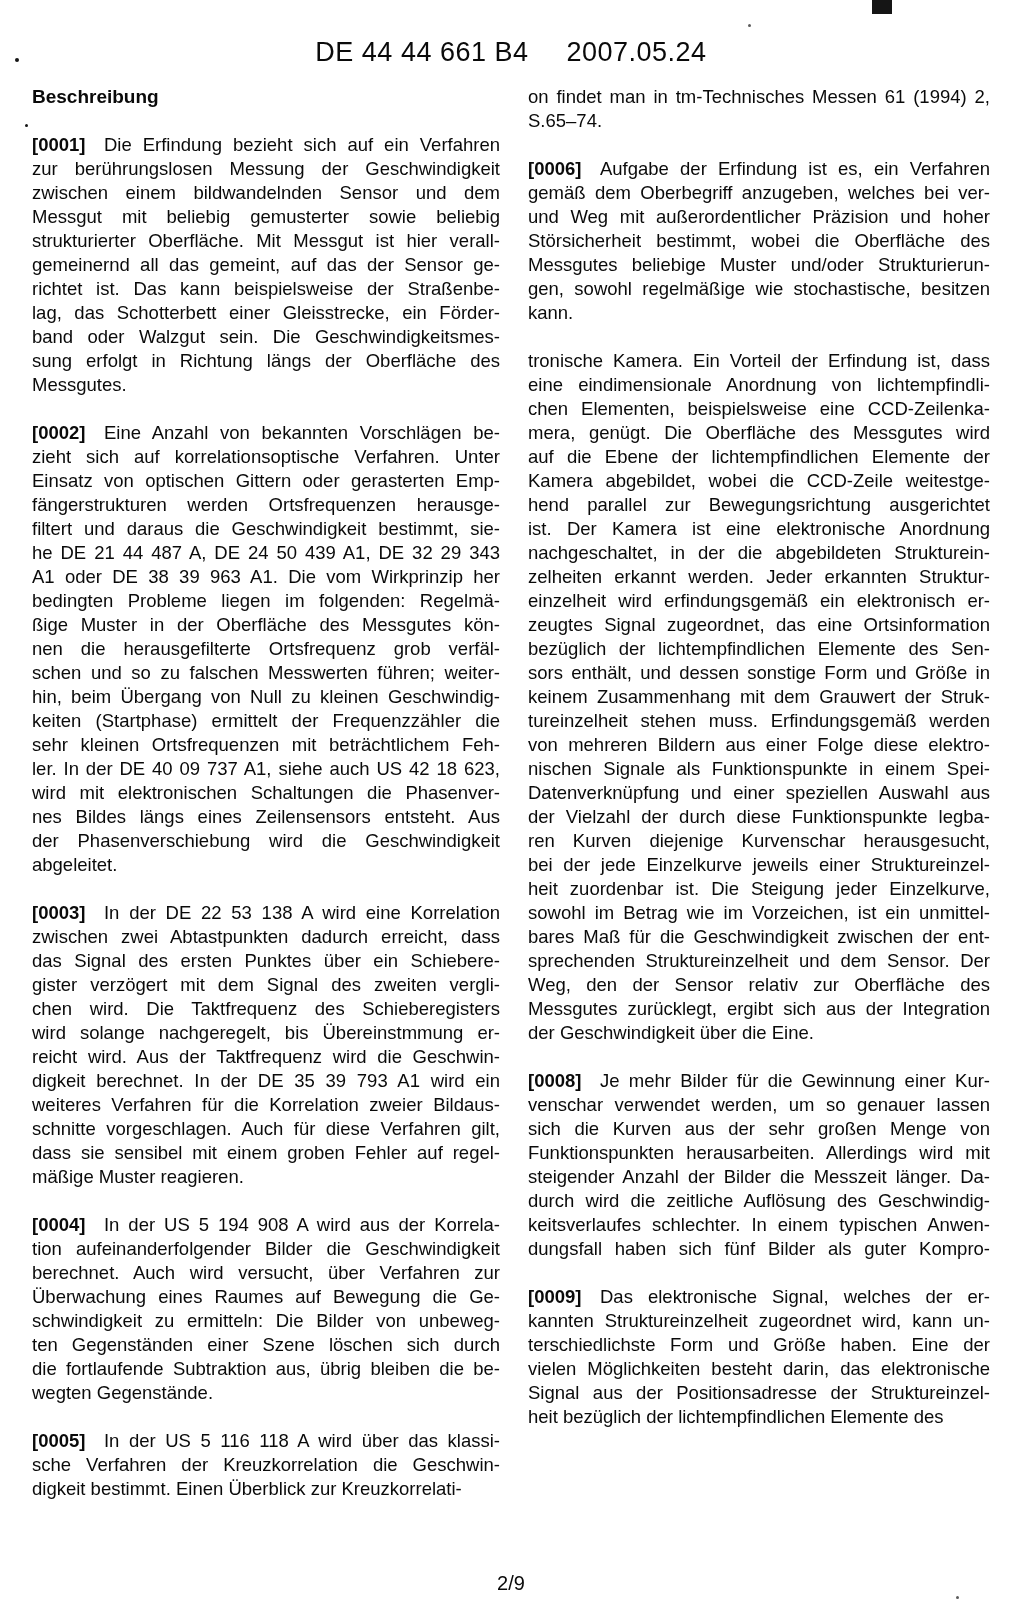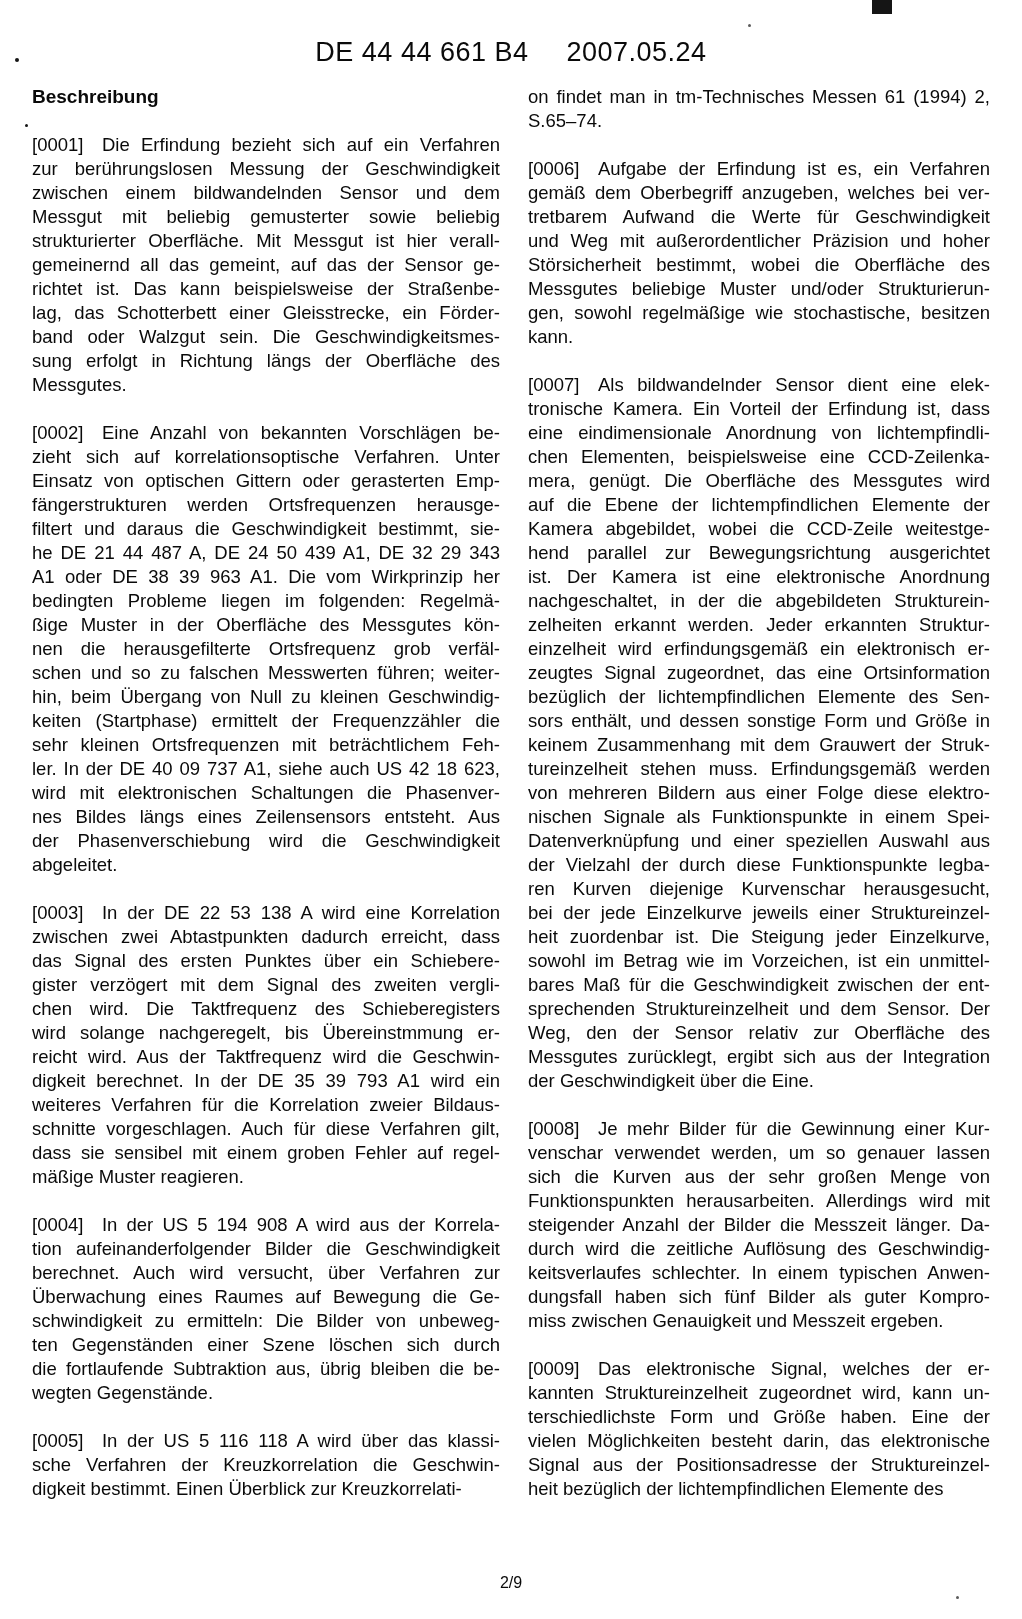"[0001]" .line b { font-weight: normal -> bold }
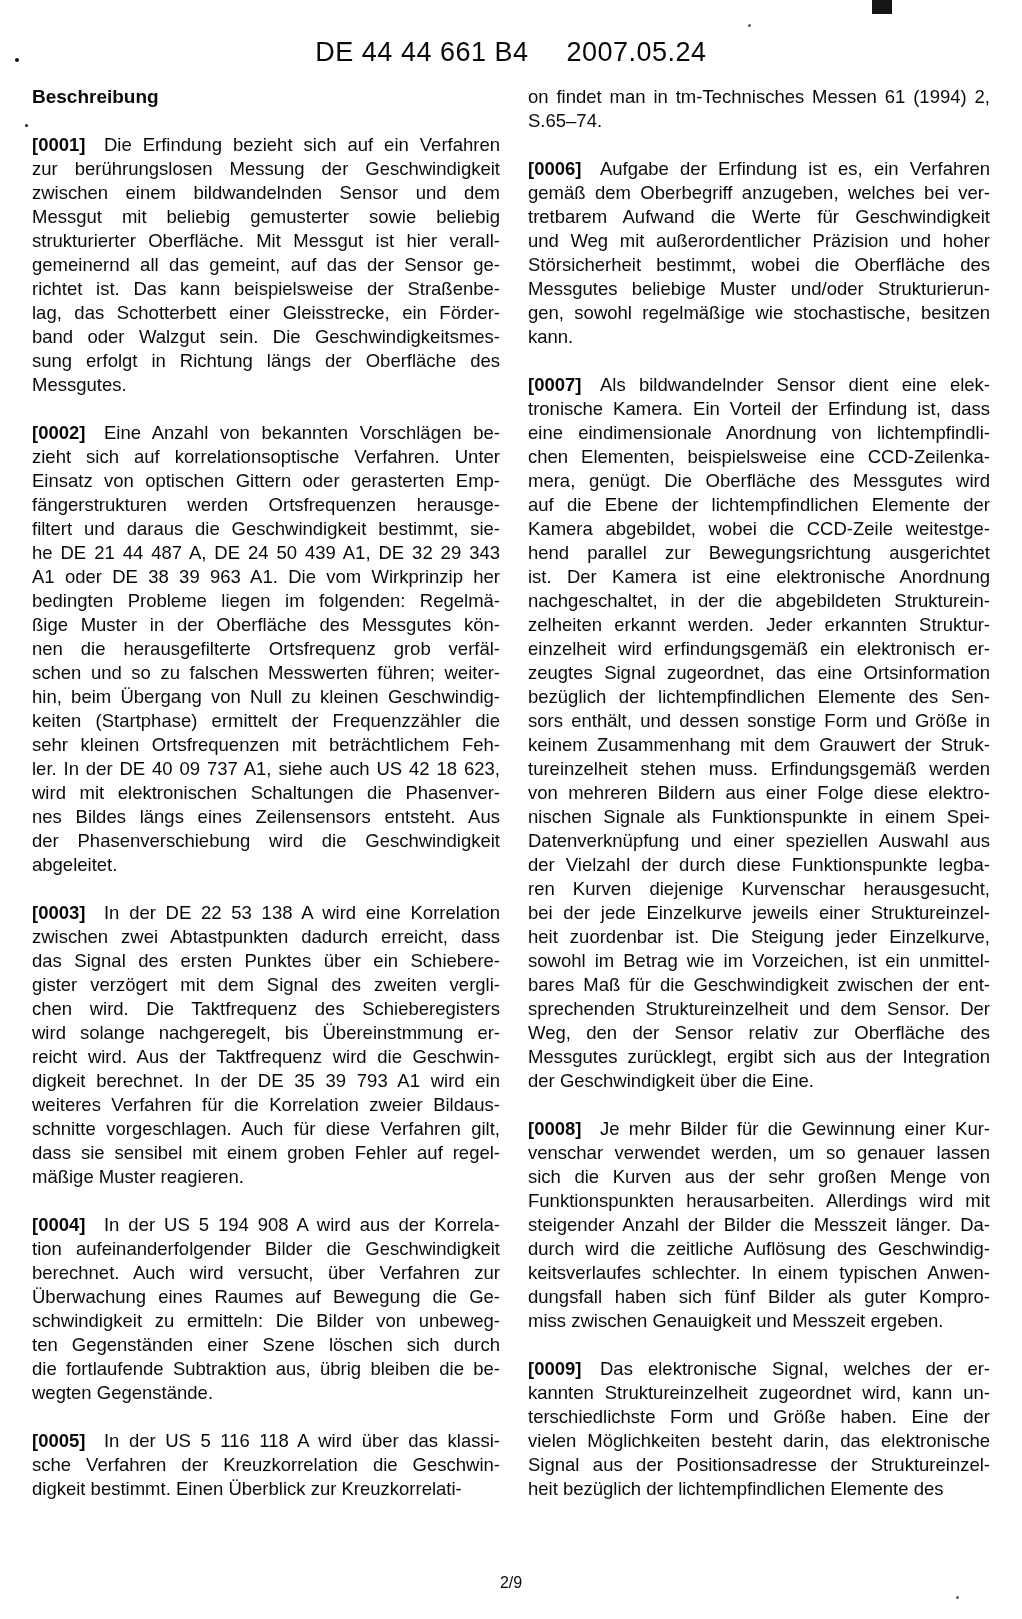"tretbarem Aufwand die Werte für" div.line { html: <div>tretbarem Aufwand die Werte für Geschwindigkeit</div> -> none }
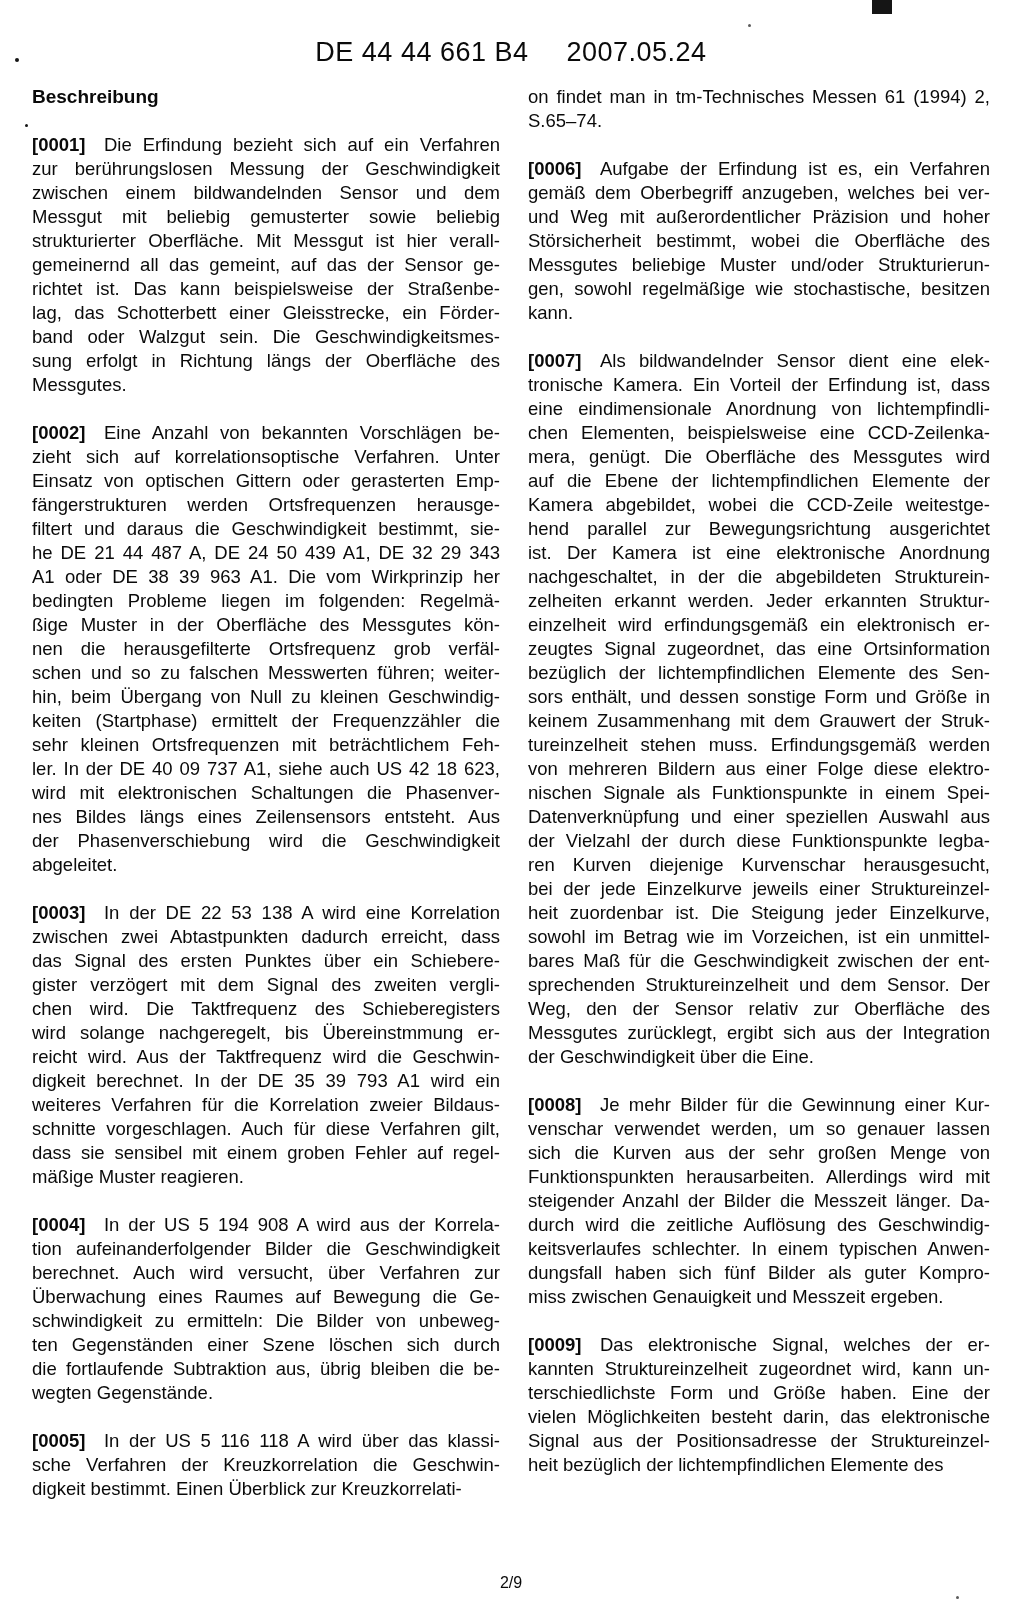"[0007] Als bildwandelnder Sensor dient" div.line { html: <div><b>[0007]</b> Als bildwandelnder Sensor dient eine elek-</div> -> none }
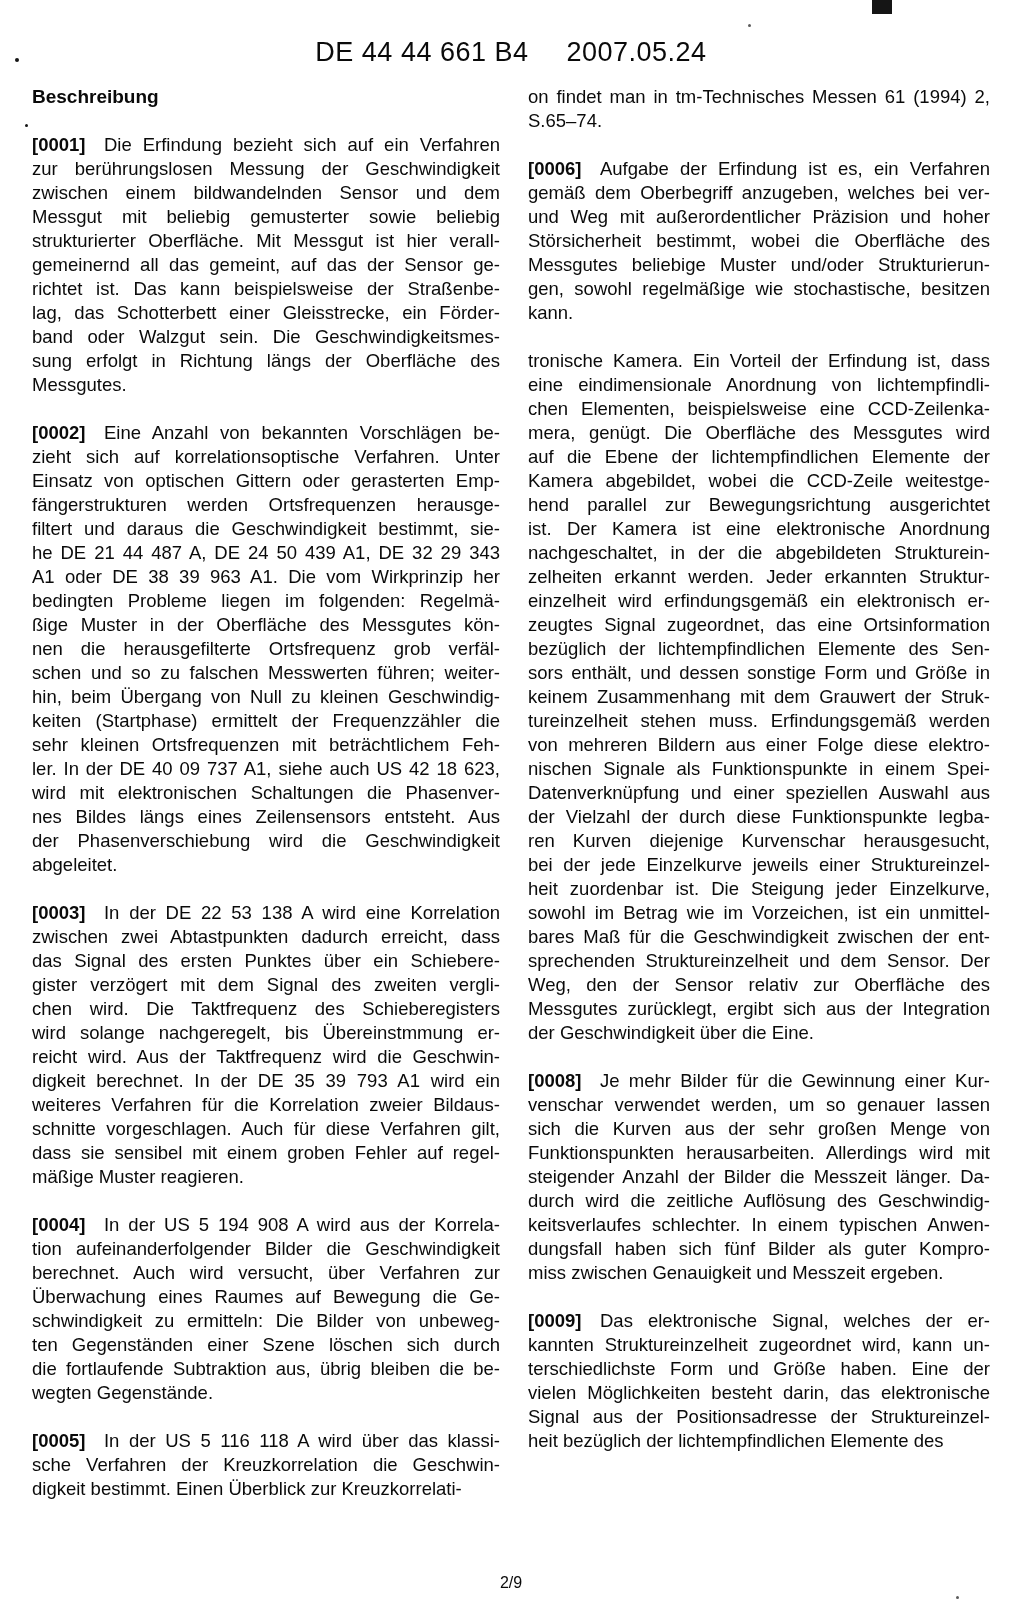"miss zwischen Genauigkeit und Messzeit" div.line { html: <div>miss zwischen Genauigkeit und Messzeit ergeben.</div> -> none }
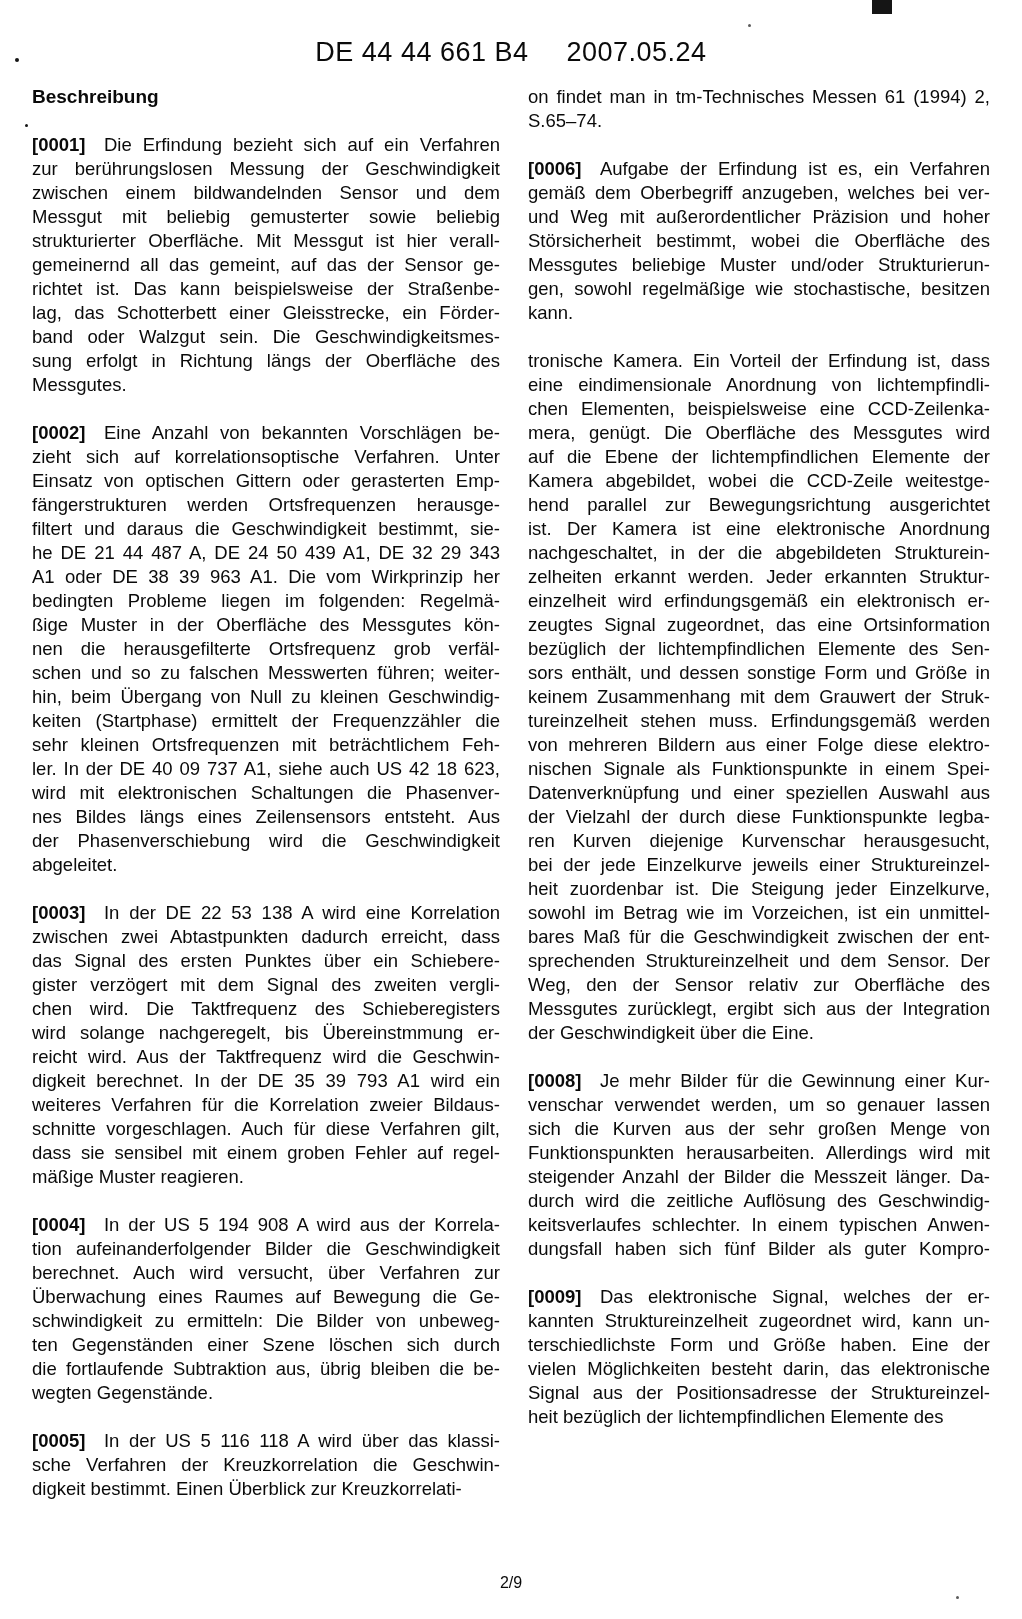"2/9" .page-footer { font-size: 16px -> 20px }
